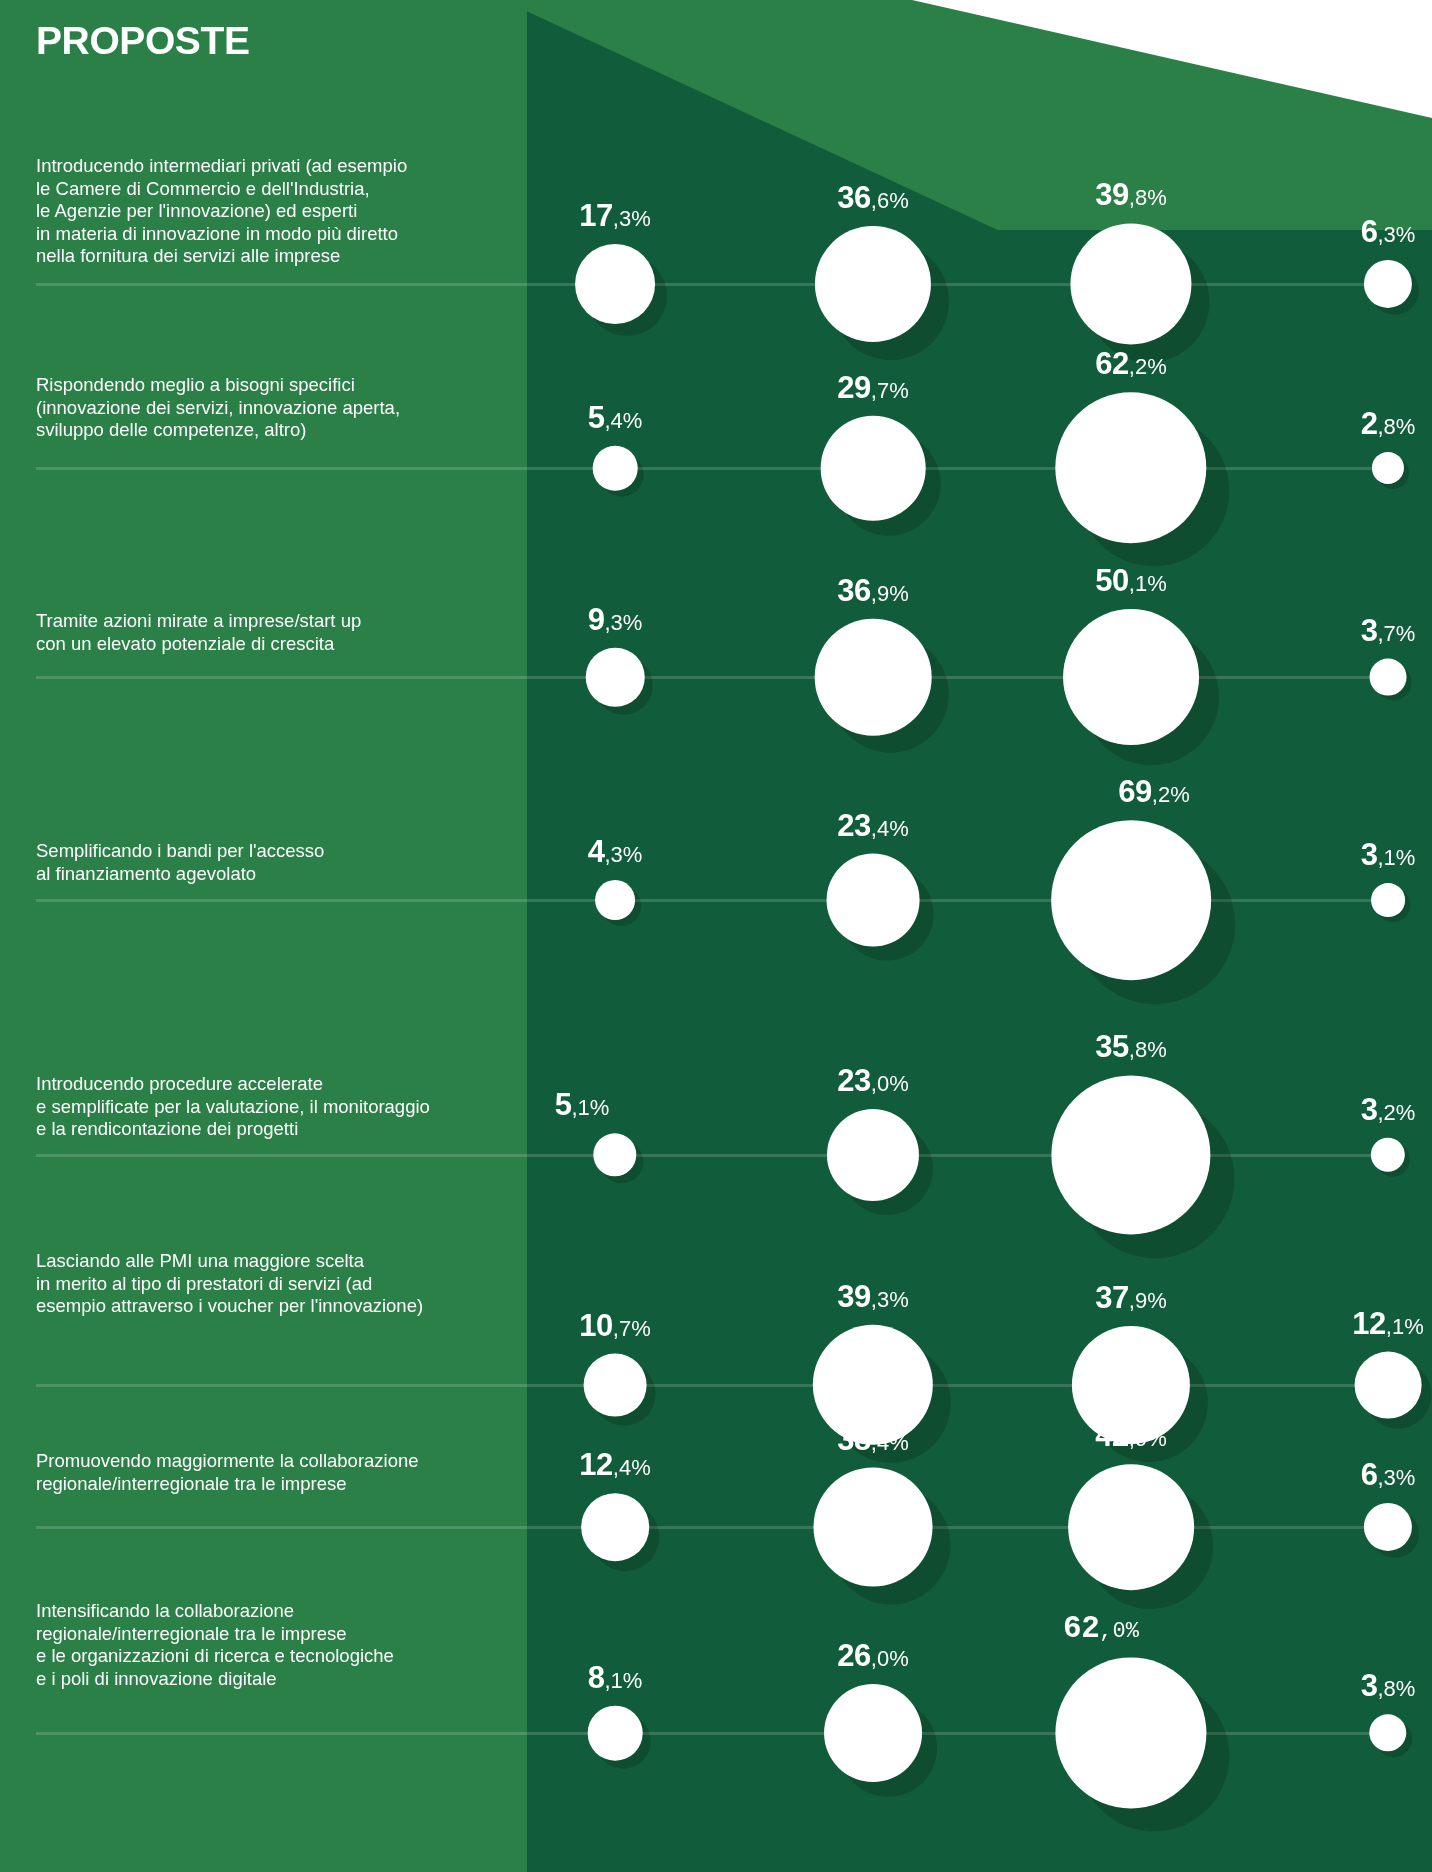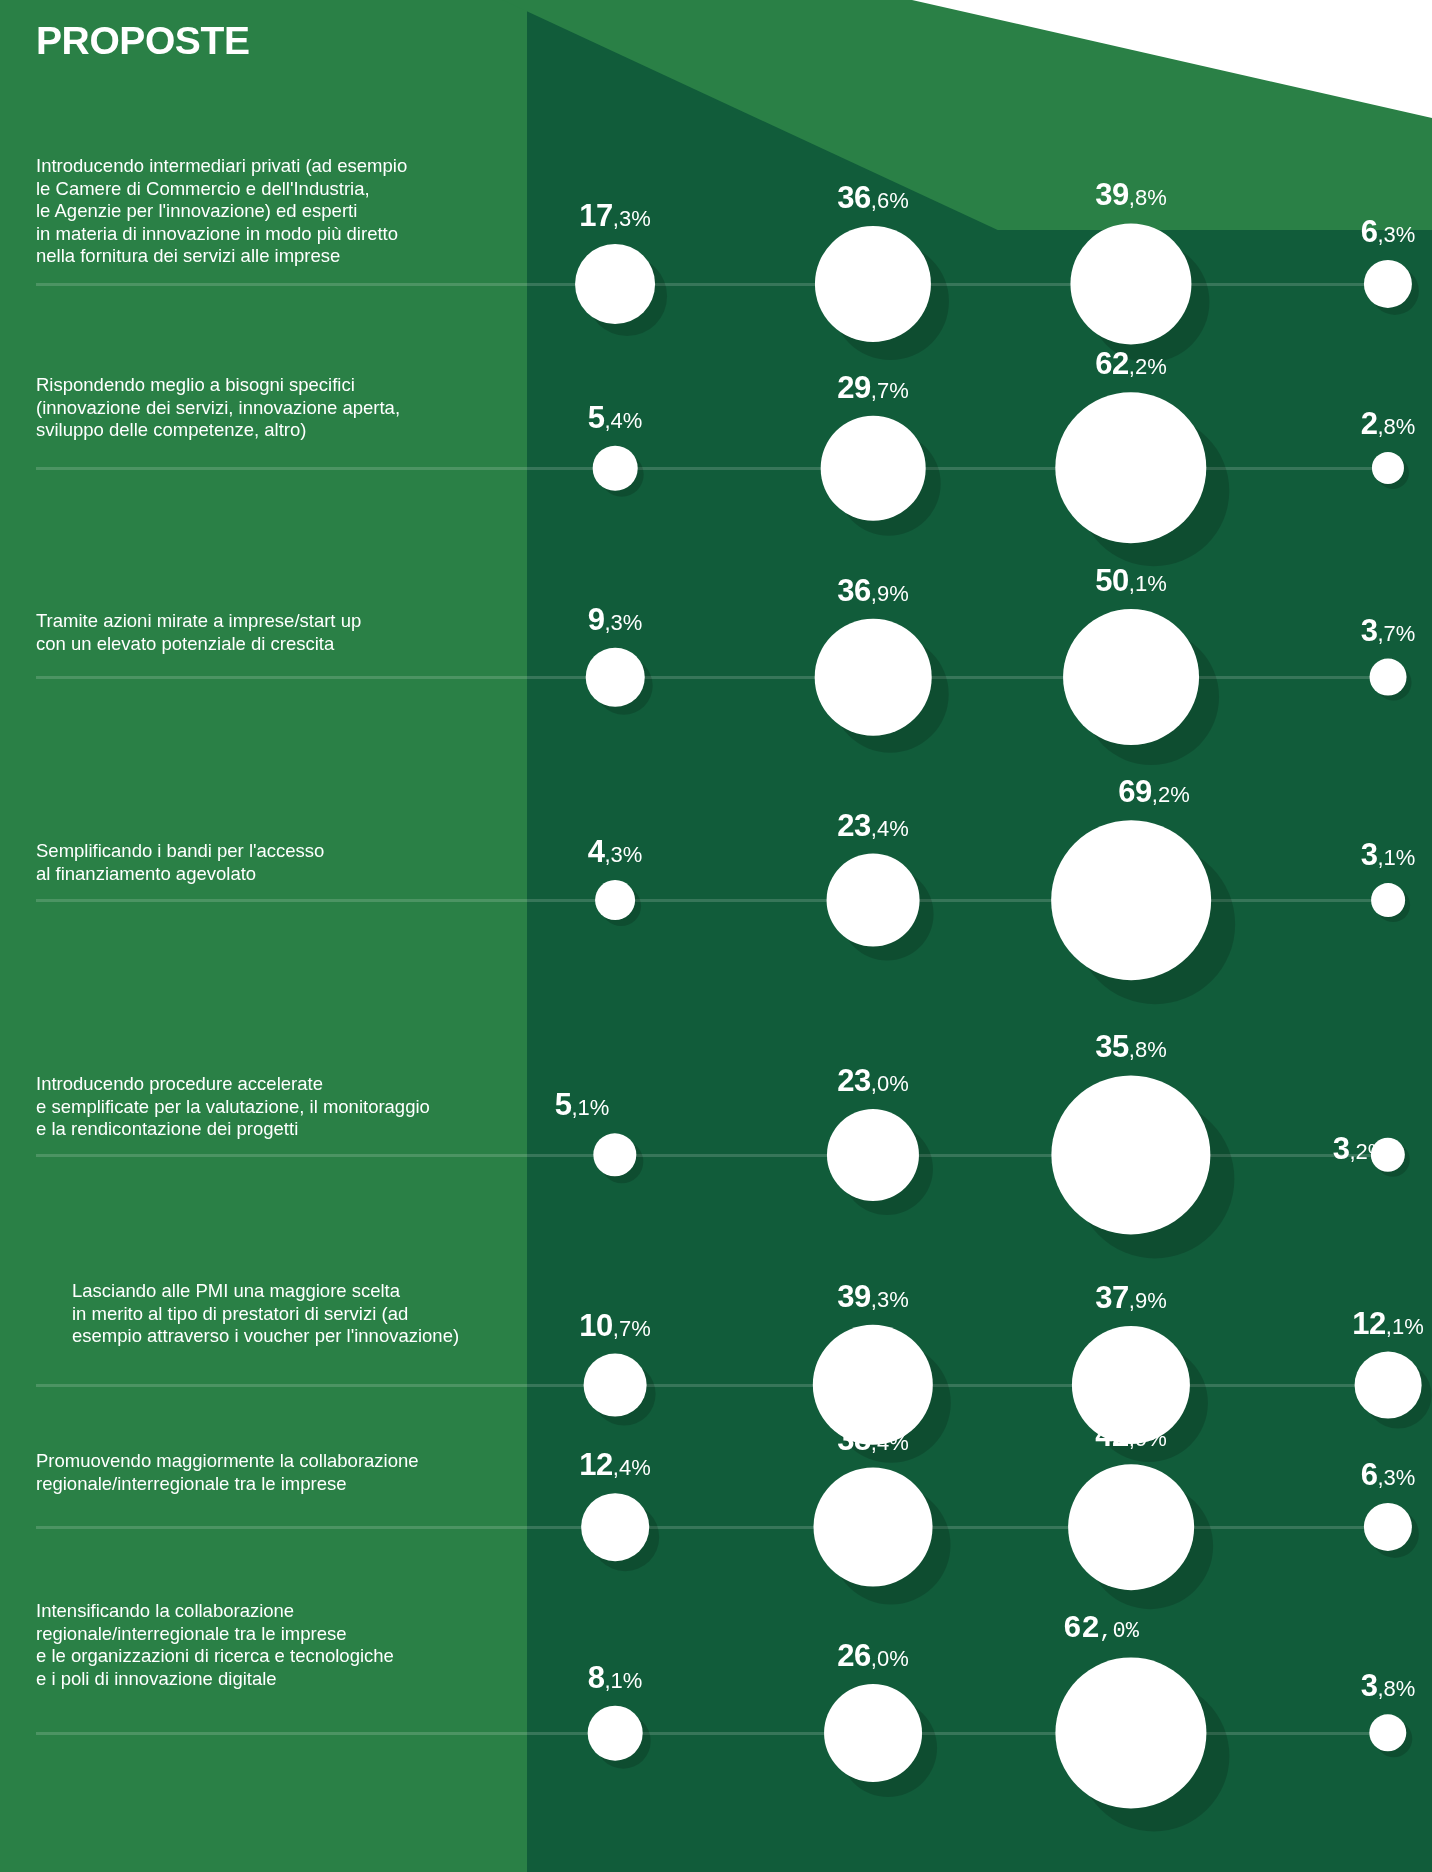"3,2%" div.value { left: 1360px -> 1388px; margin-top: 39px -> none }
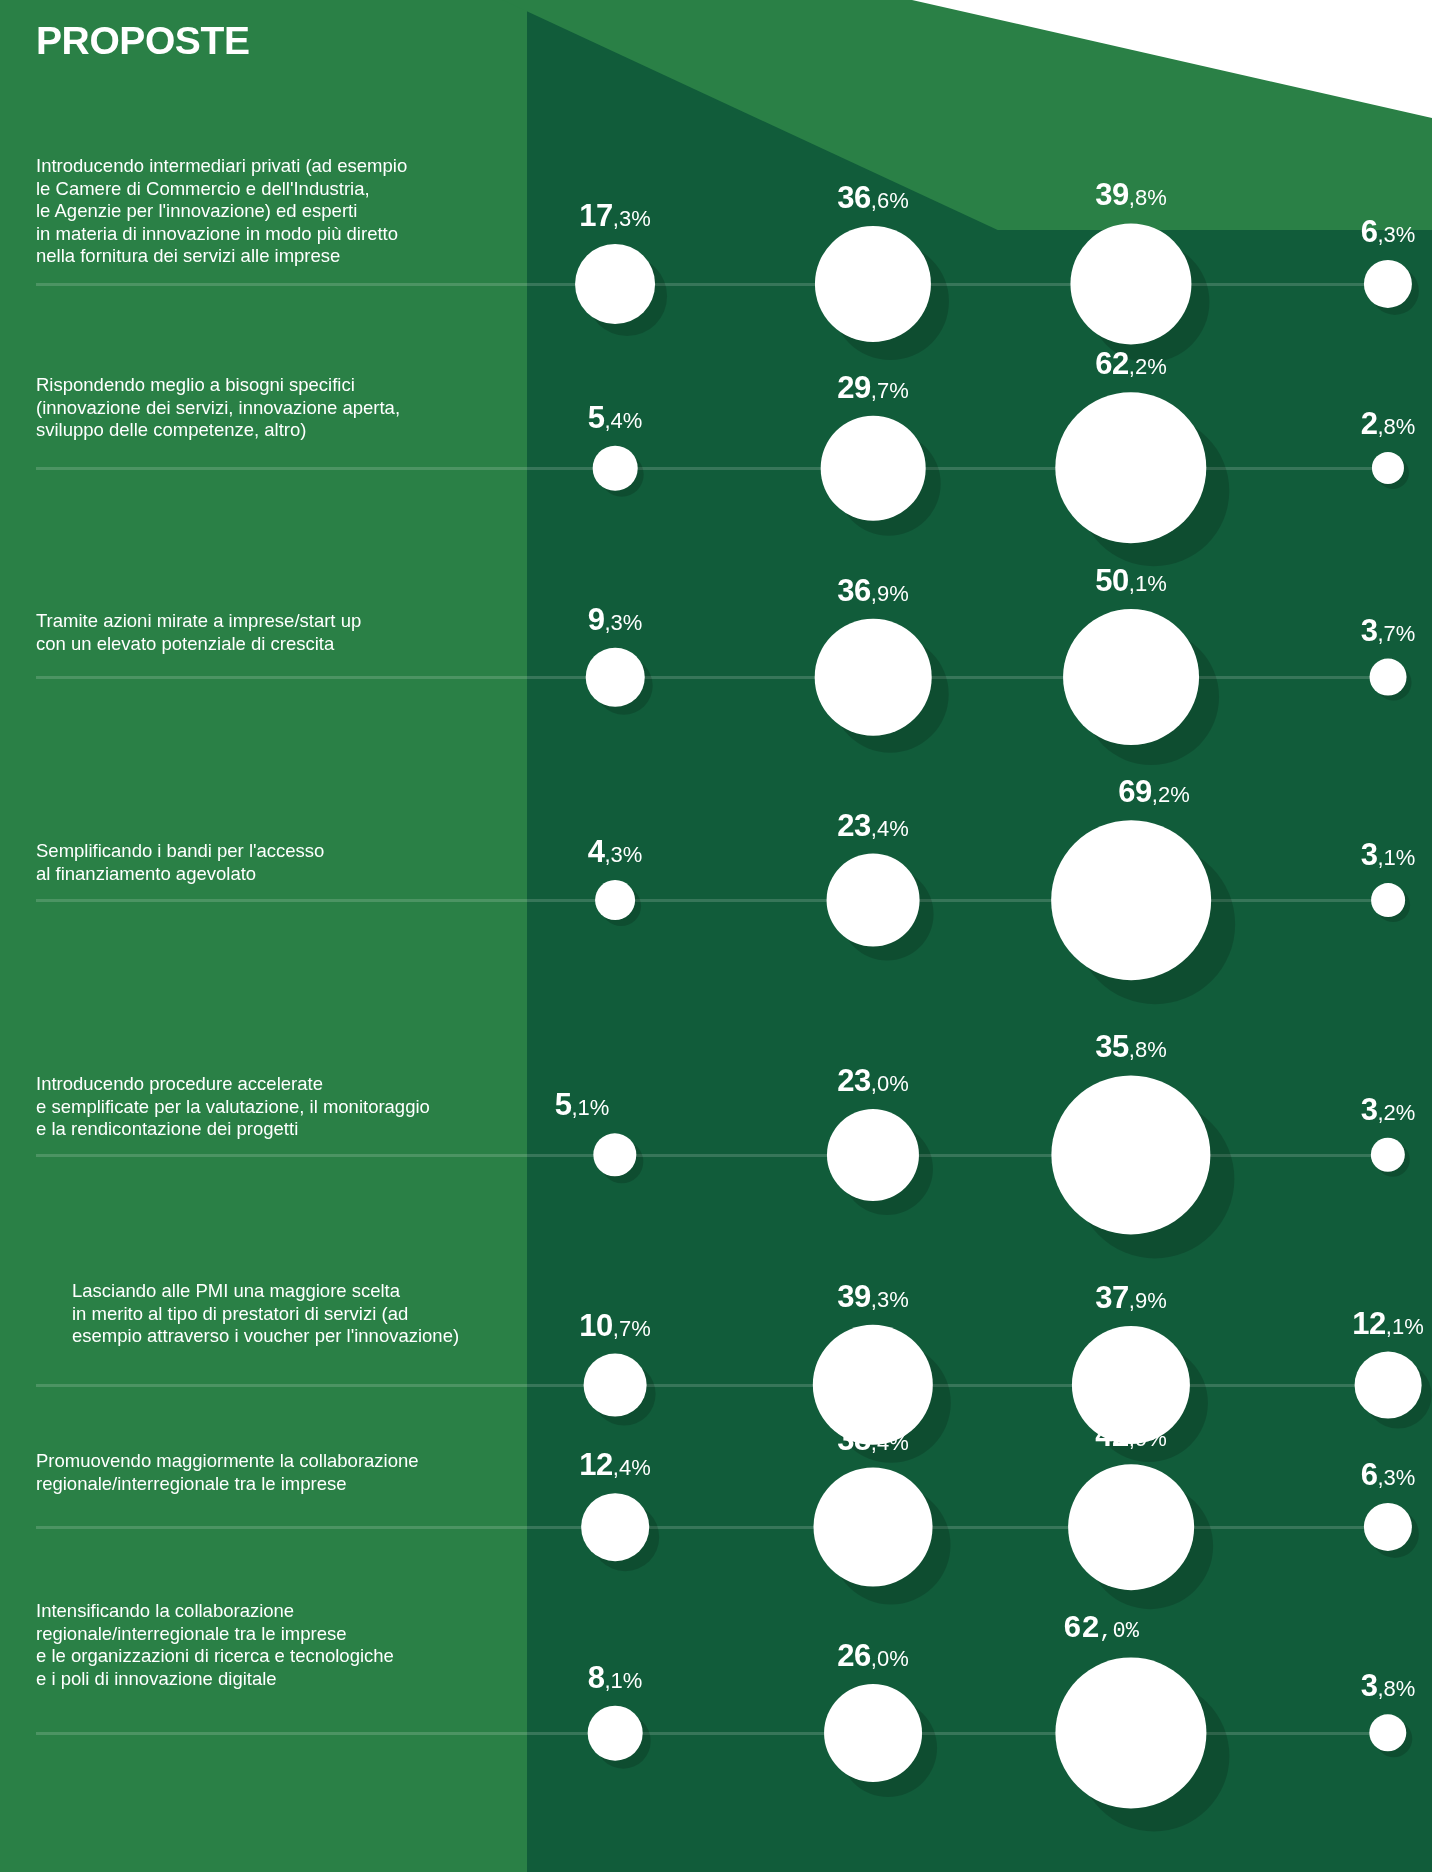"Lasciando alle PMI una maggiore" div.rlabel { margin-left: 36px -> none; top: 1280px -> 1250px }
